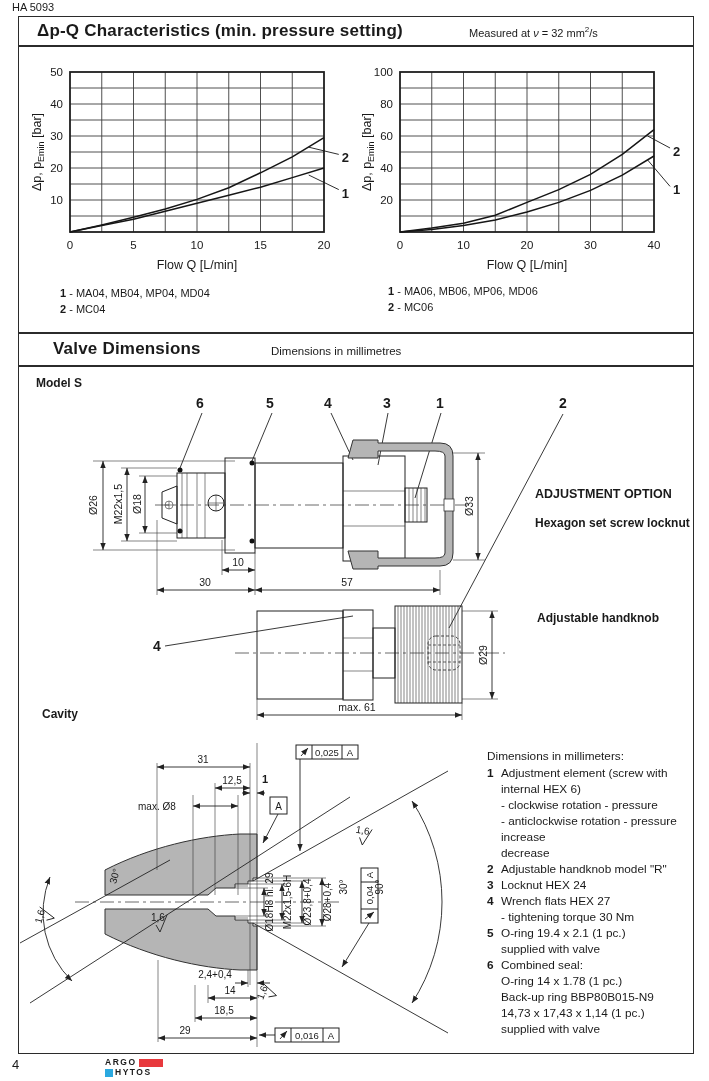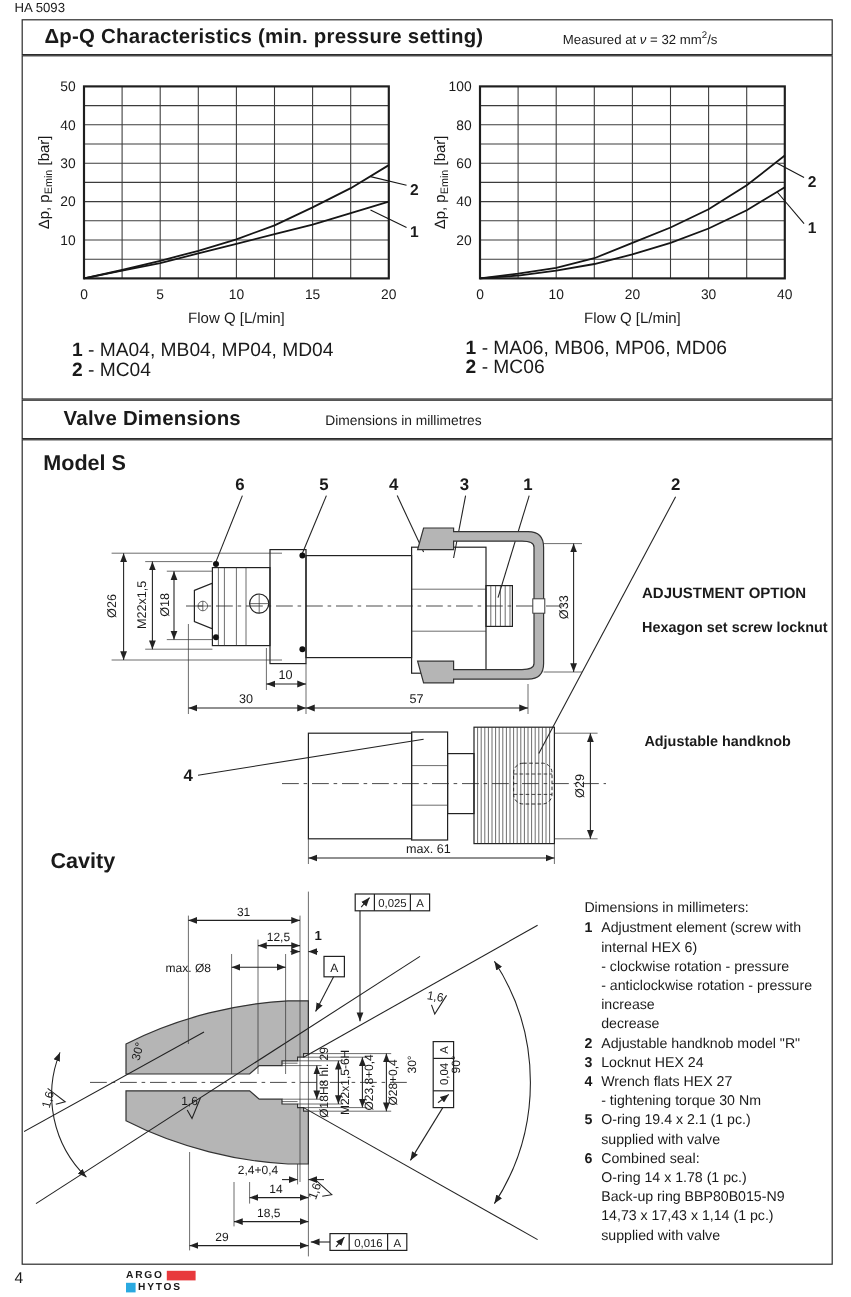"1 - MA04, MB04, MP04," .legend { font-size: 16px -> 11px }
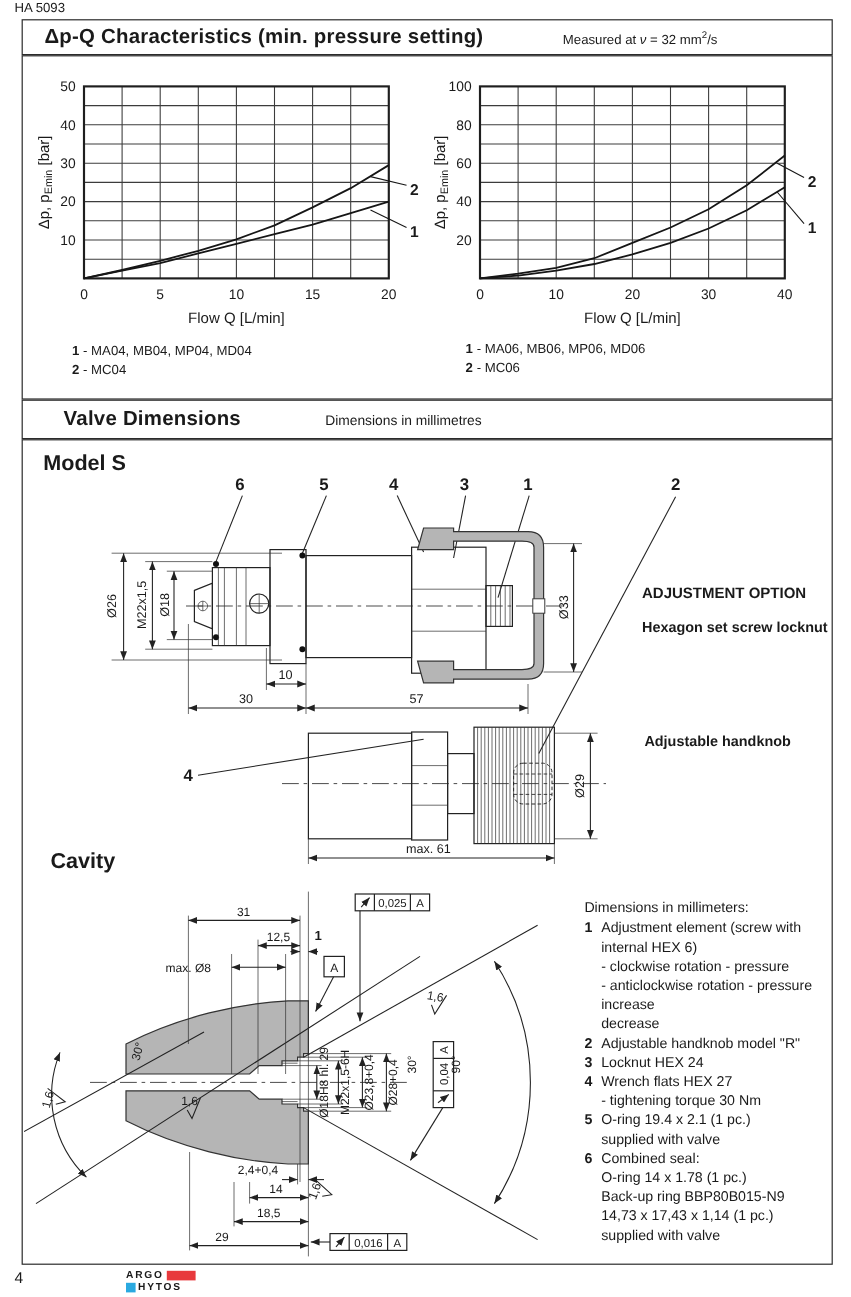"Model S" .drw-label { font-size: 18px -> 12px }
